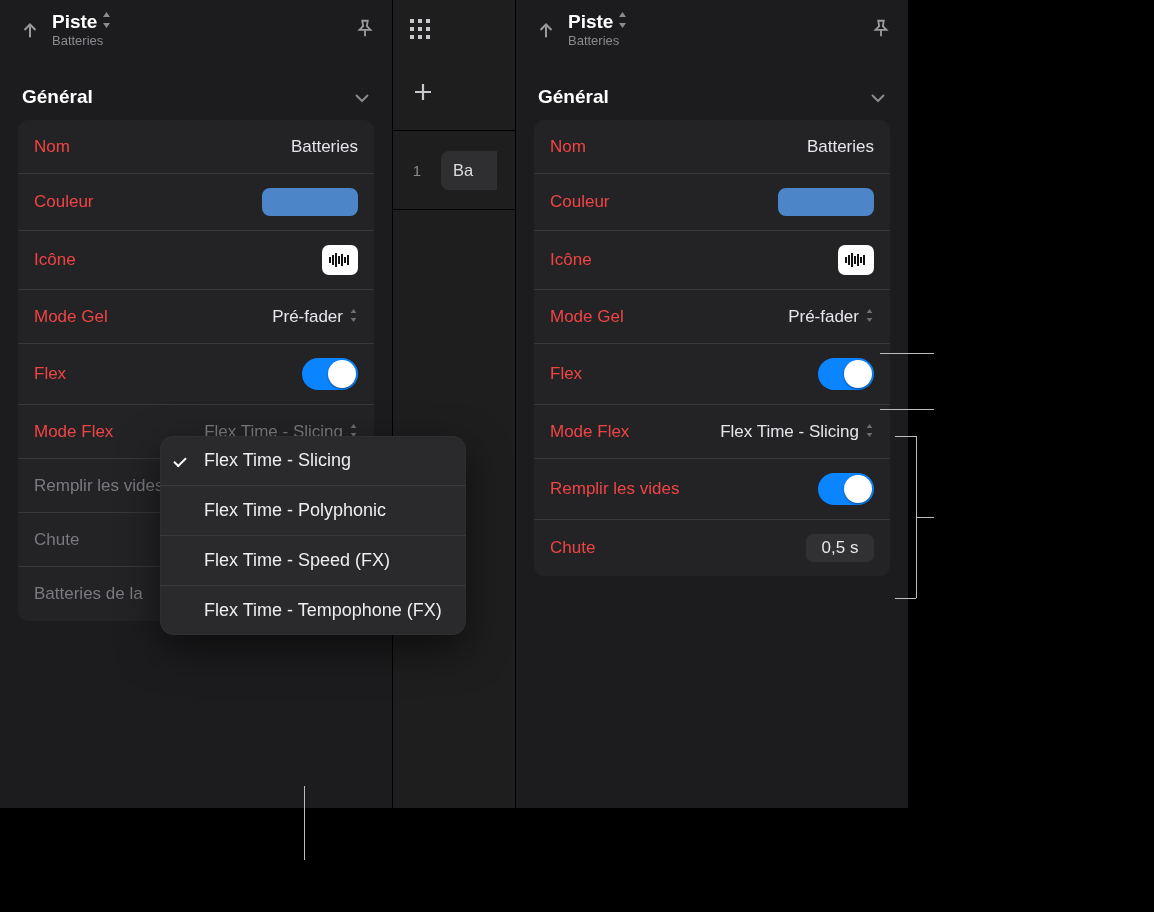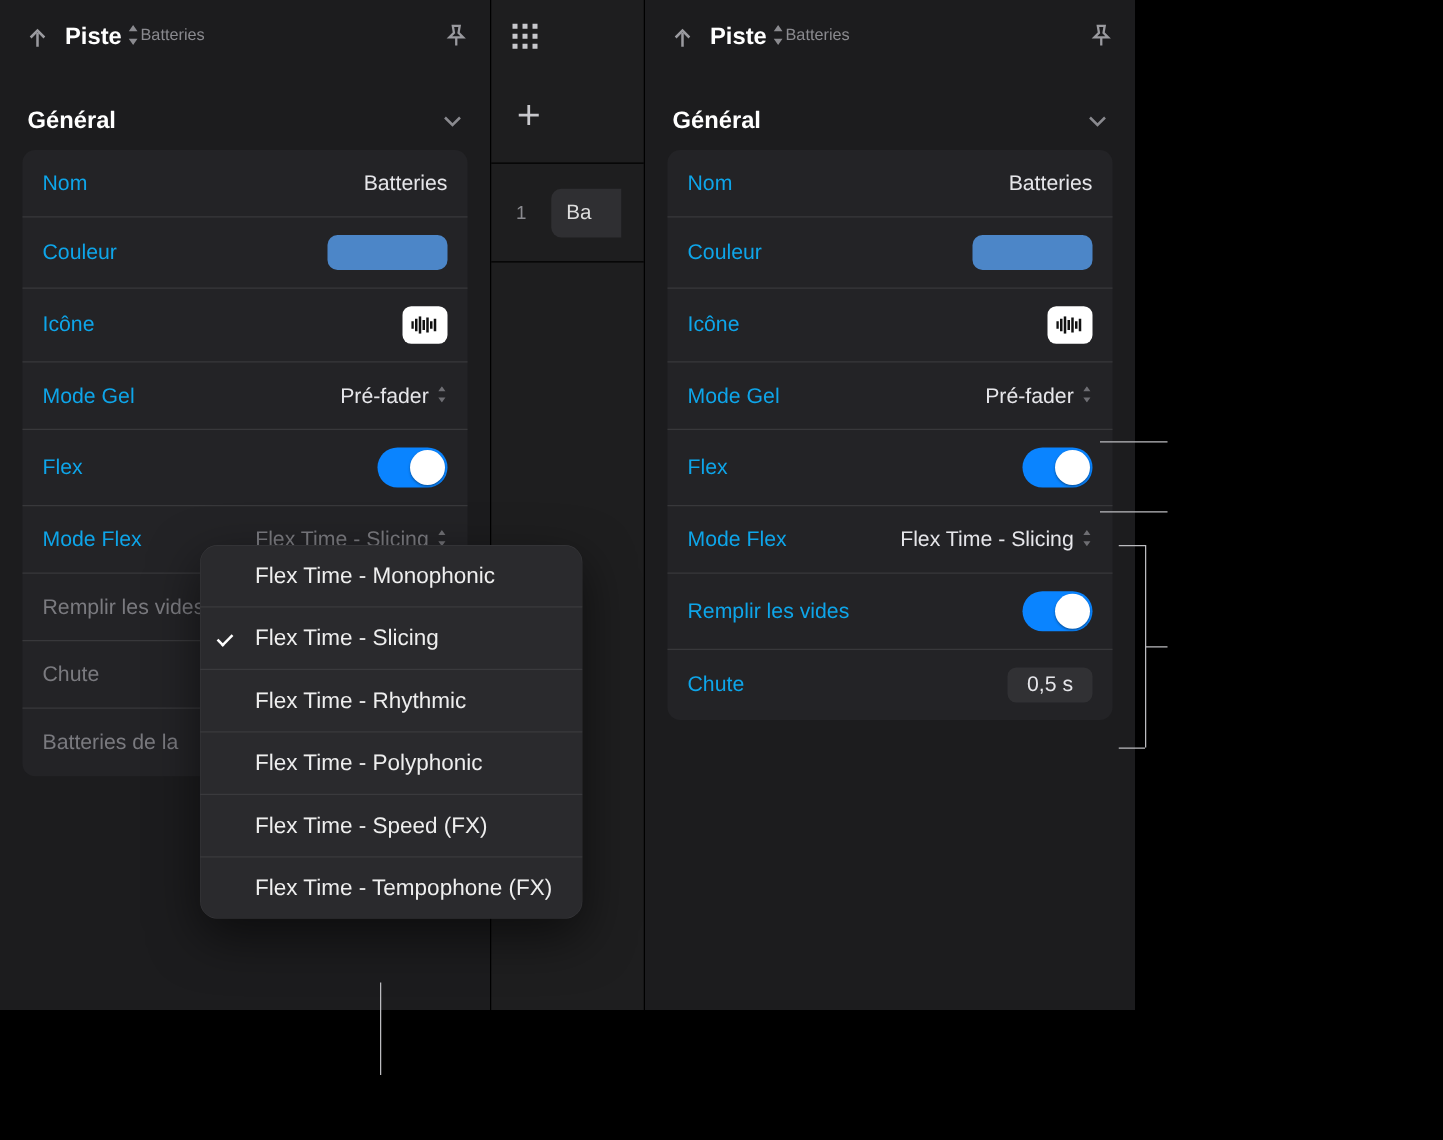"Piste" .title-block { flex-direction: row -> column }
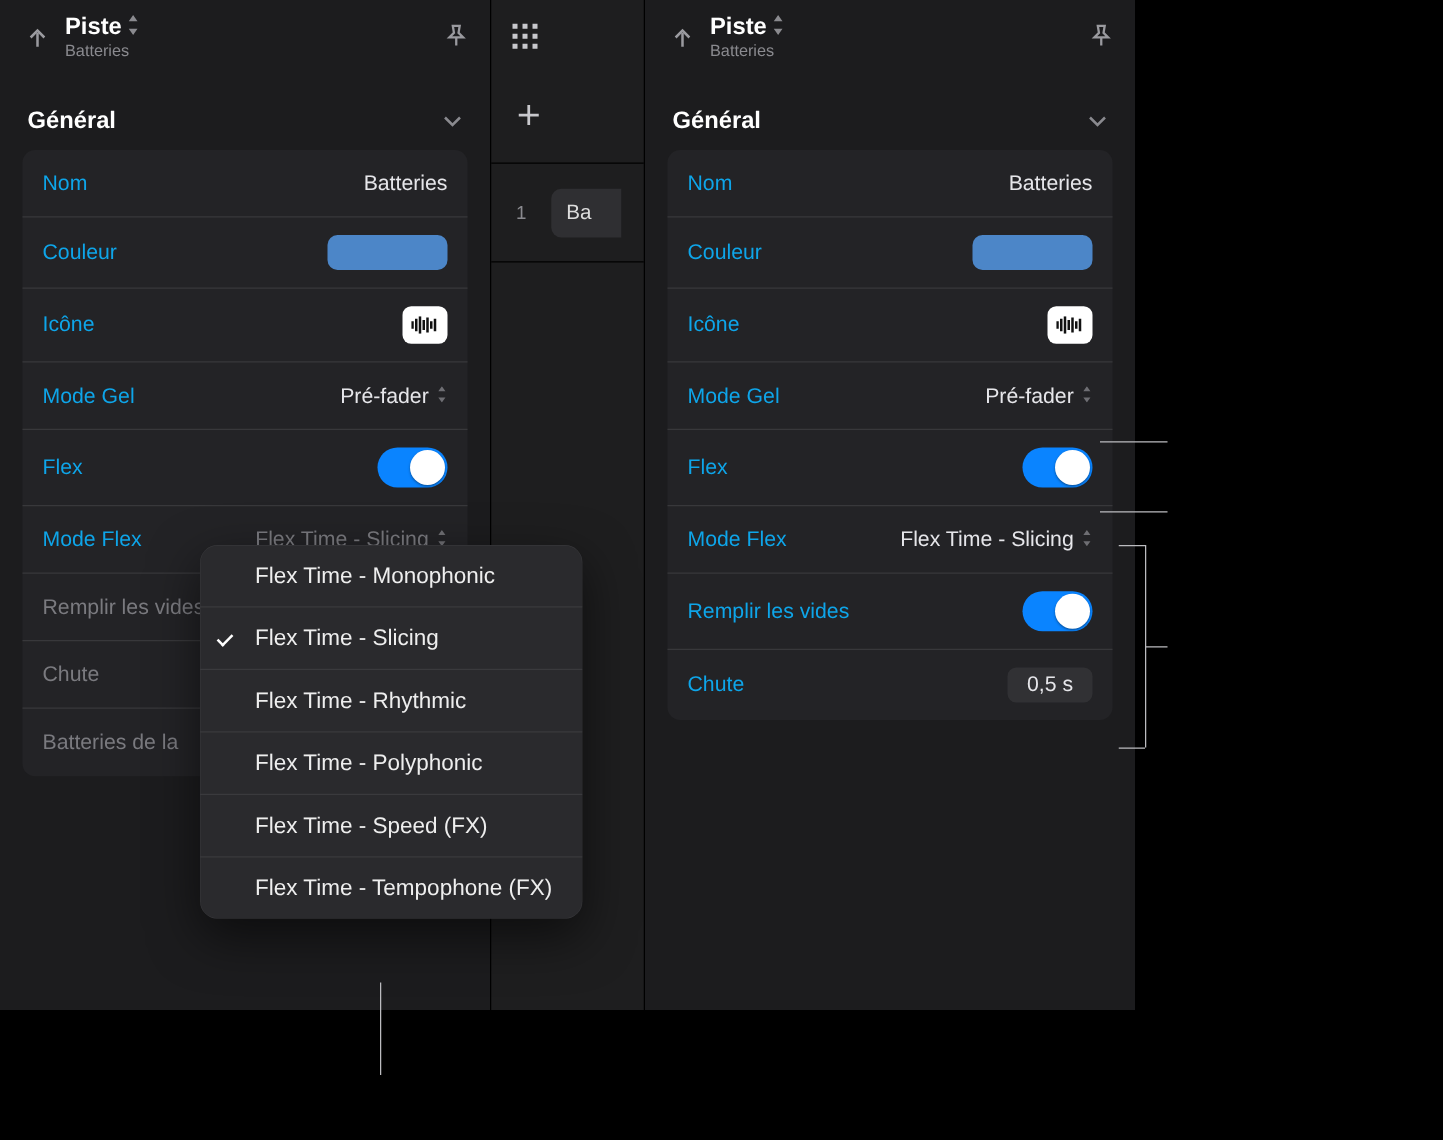"Nom" .row-label { color: #0ea5e9 -> #ef4444 }
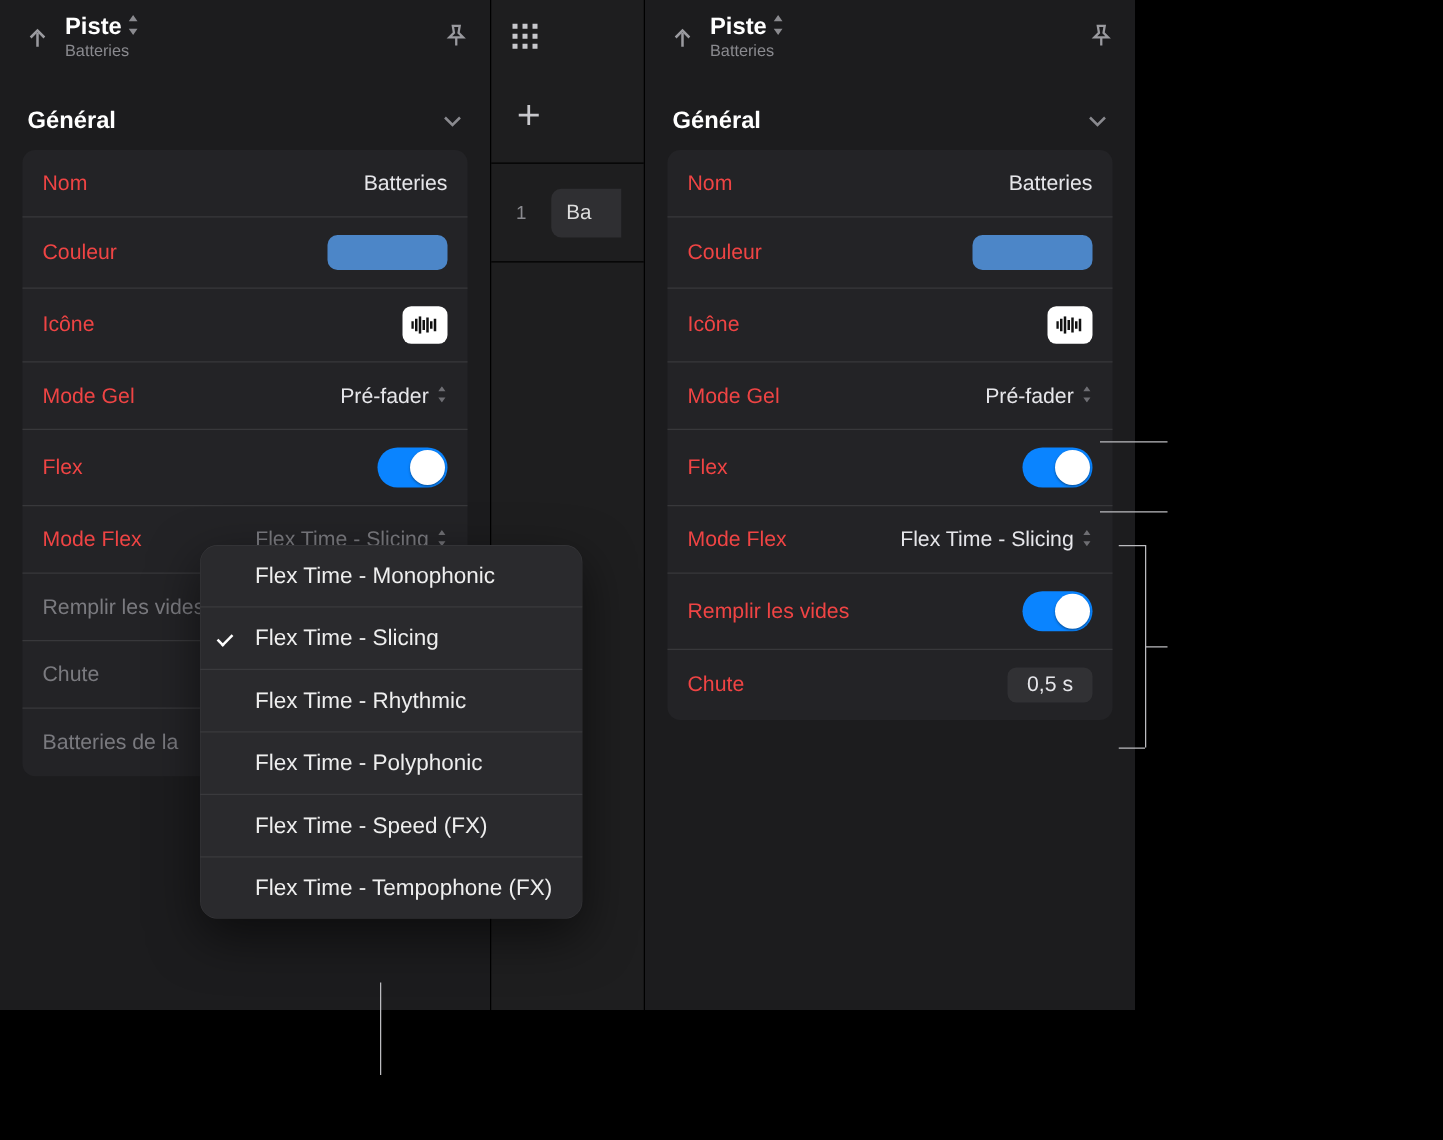"Flex Time - Monophonic" div.menu-item { html: <div>Flex Time - Monophonic</div> -> none }
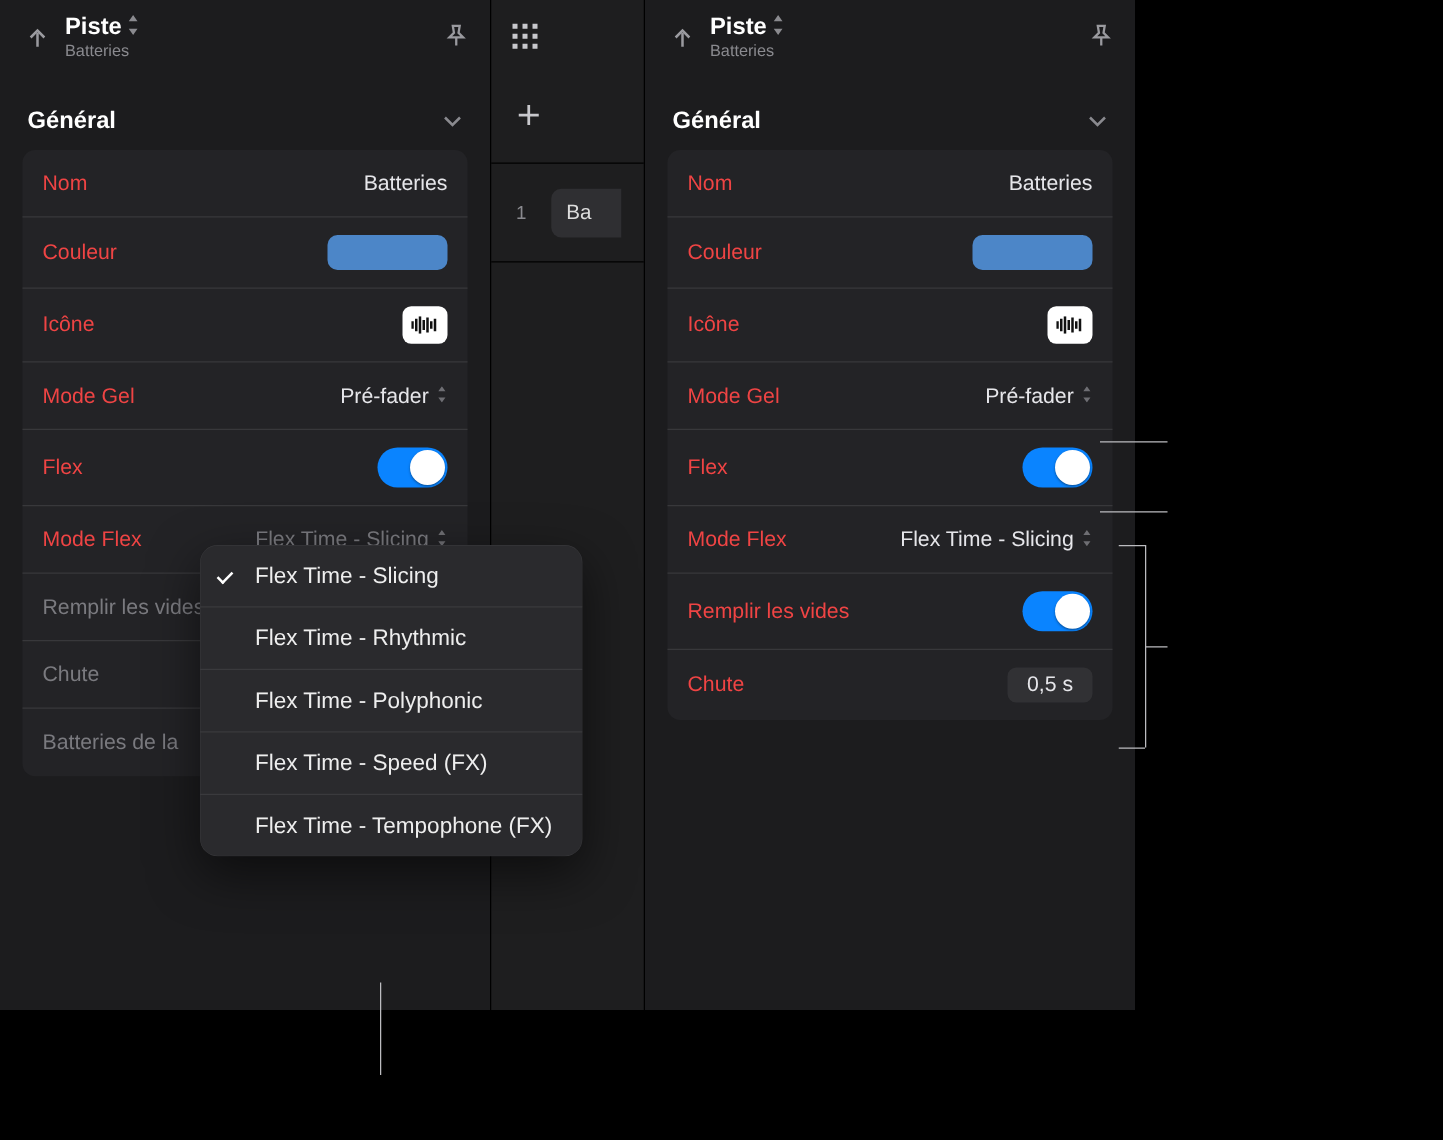"Flex Time - Rhythmic" div.menu-item { html: <div>Flex Time - Rhythmic</div> -> none }
